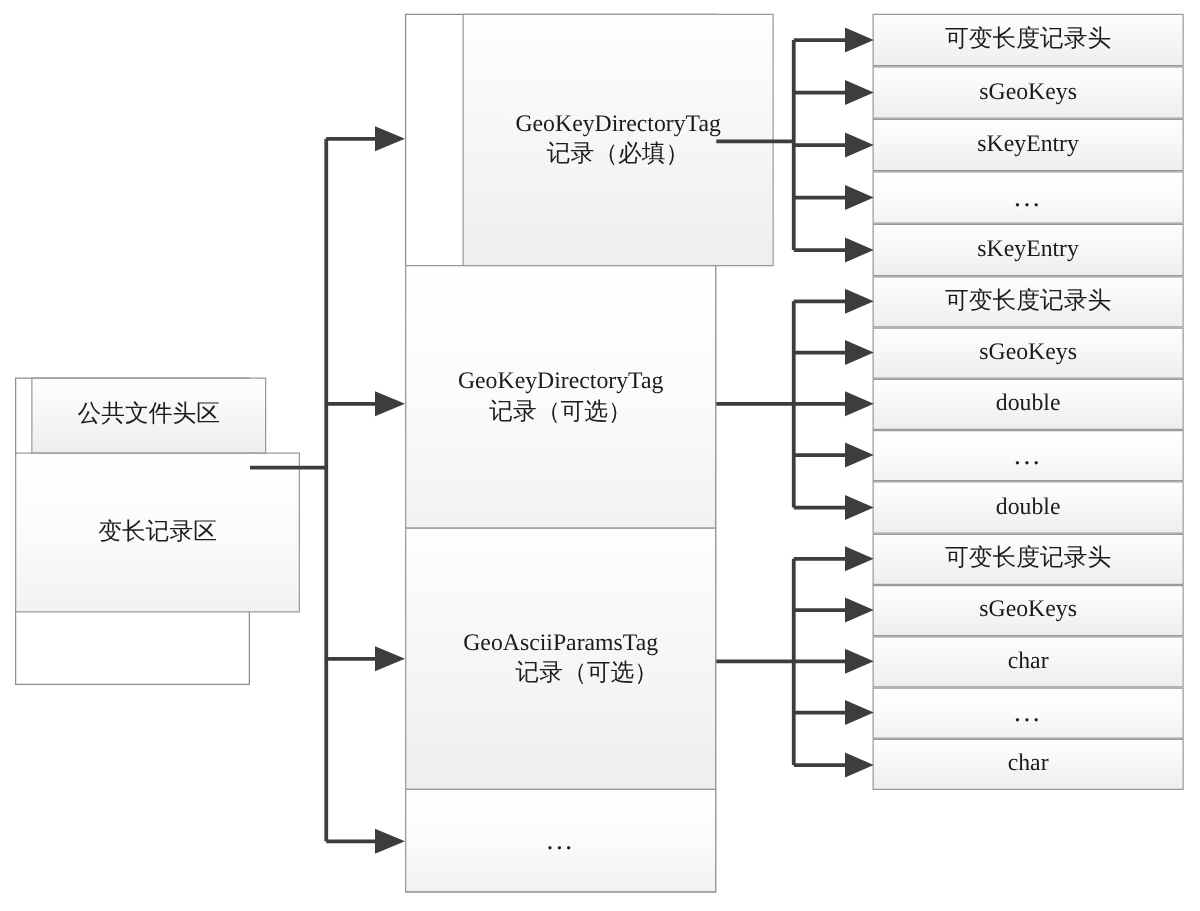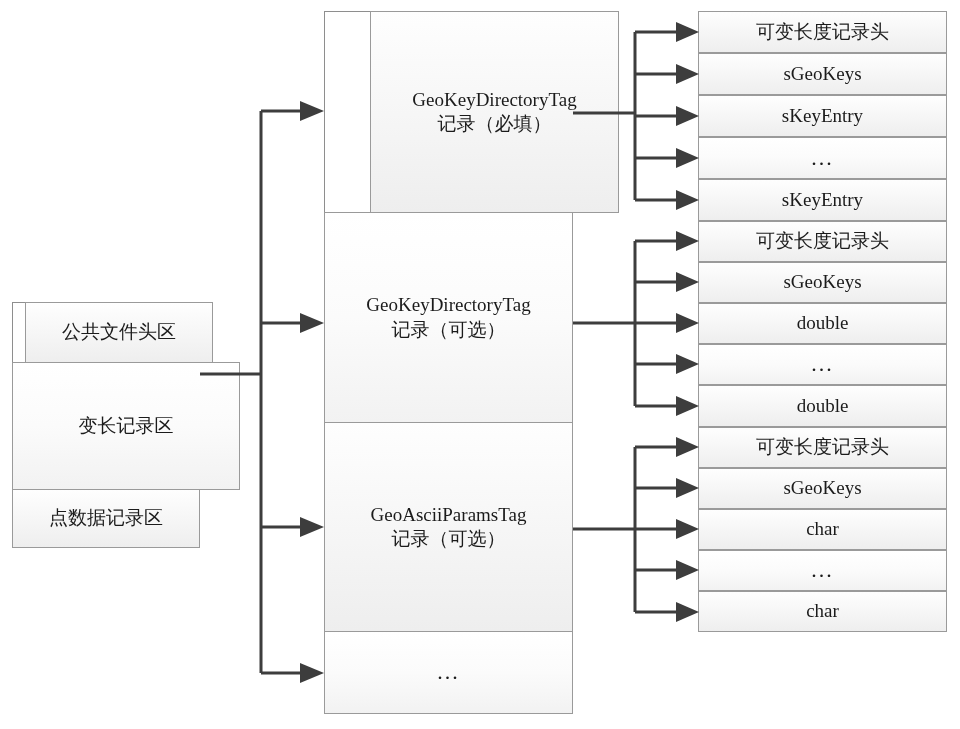"点数据记录区" div.cell { html: <div>点数据记录区</div> -> none }
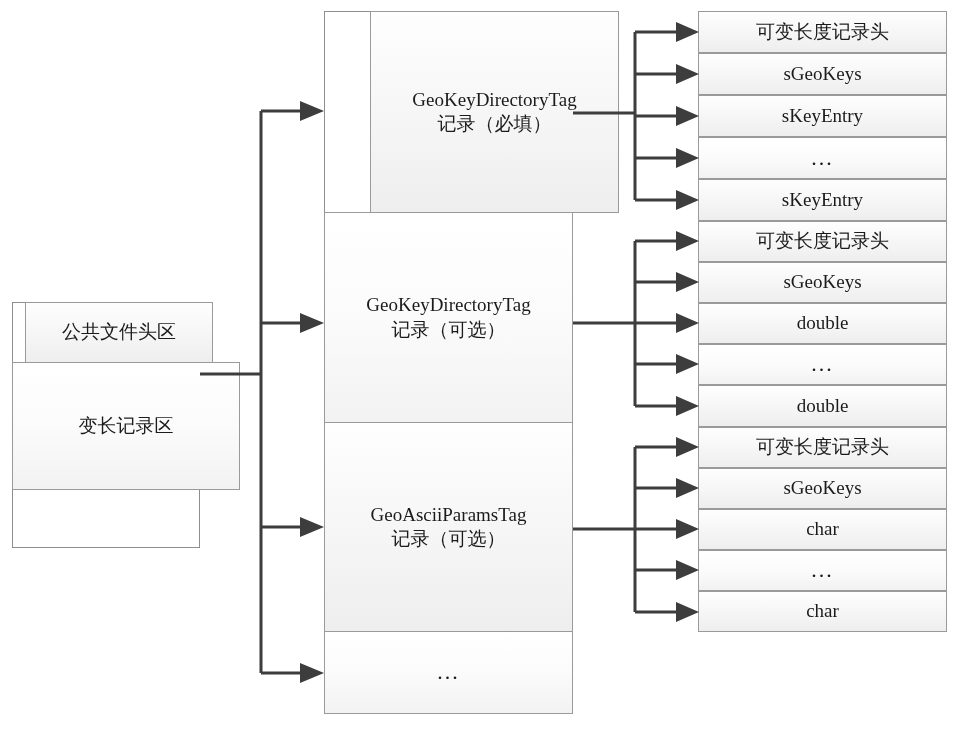"GeoAsciiParamsTag" div.cell { text-align: none -> right }
